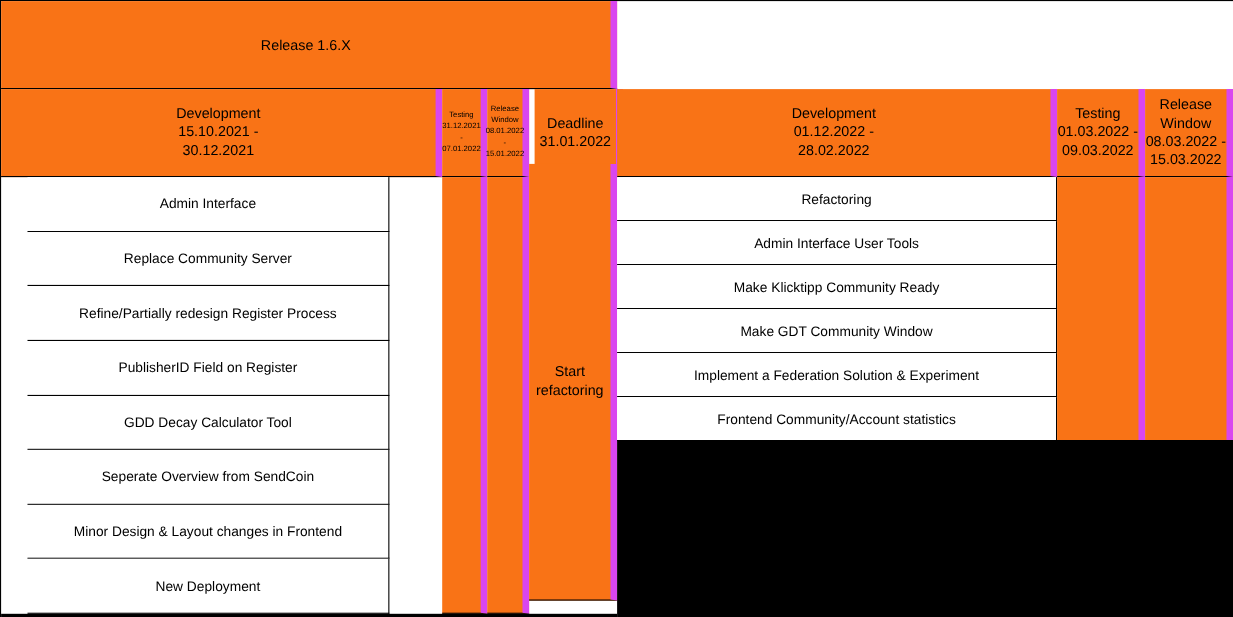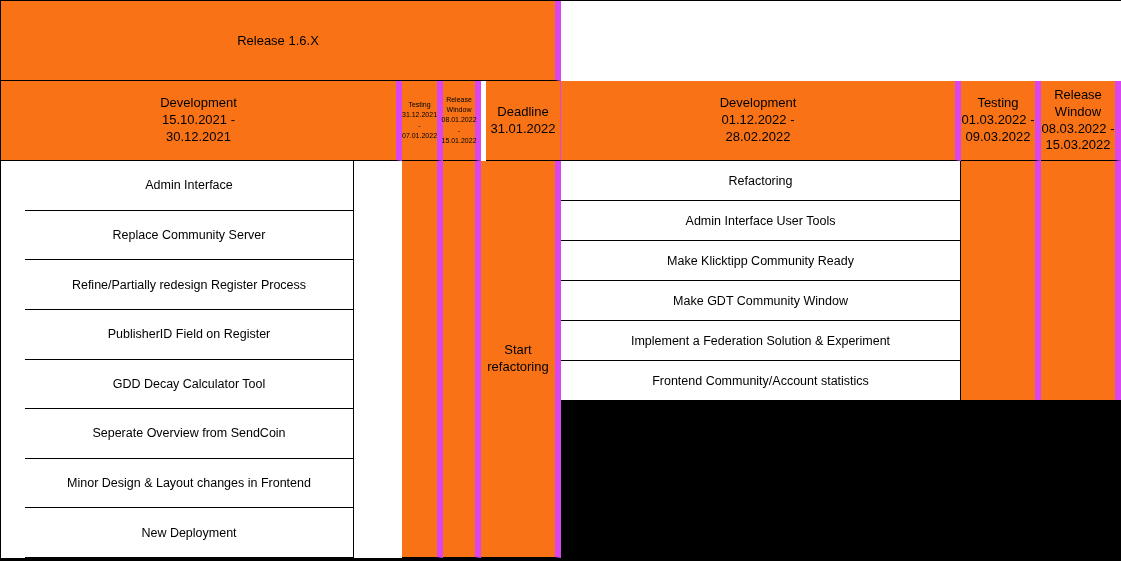"Start" #dl16-b { top: 160px -> 148px }
